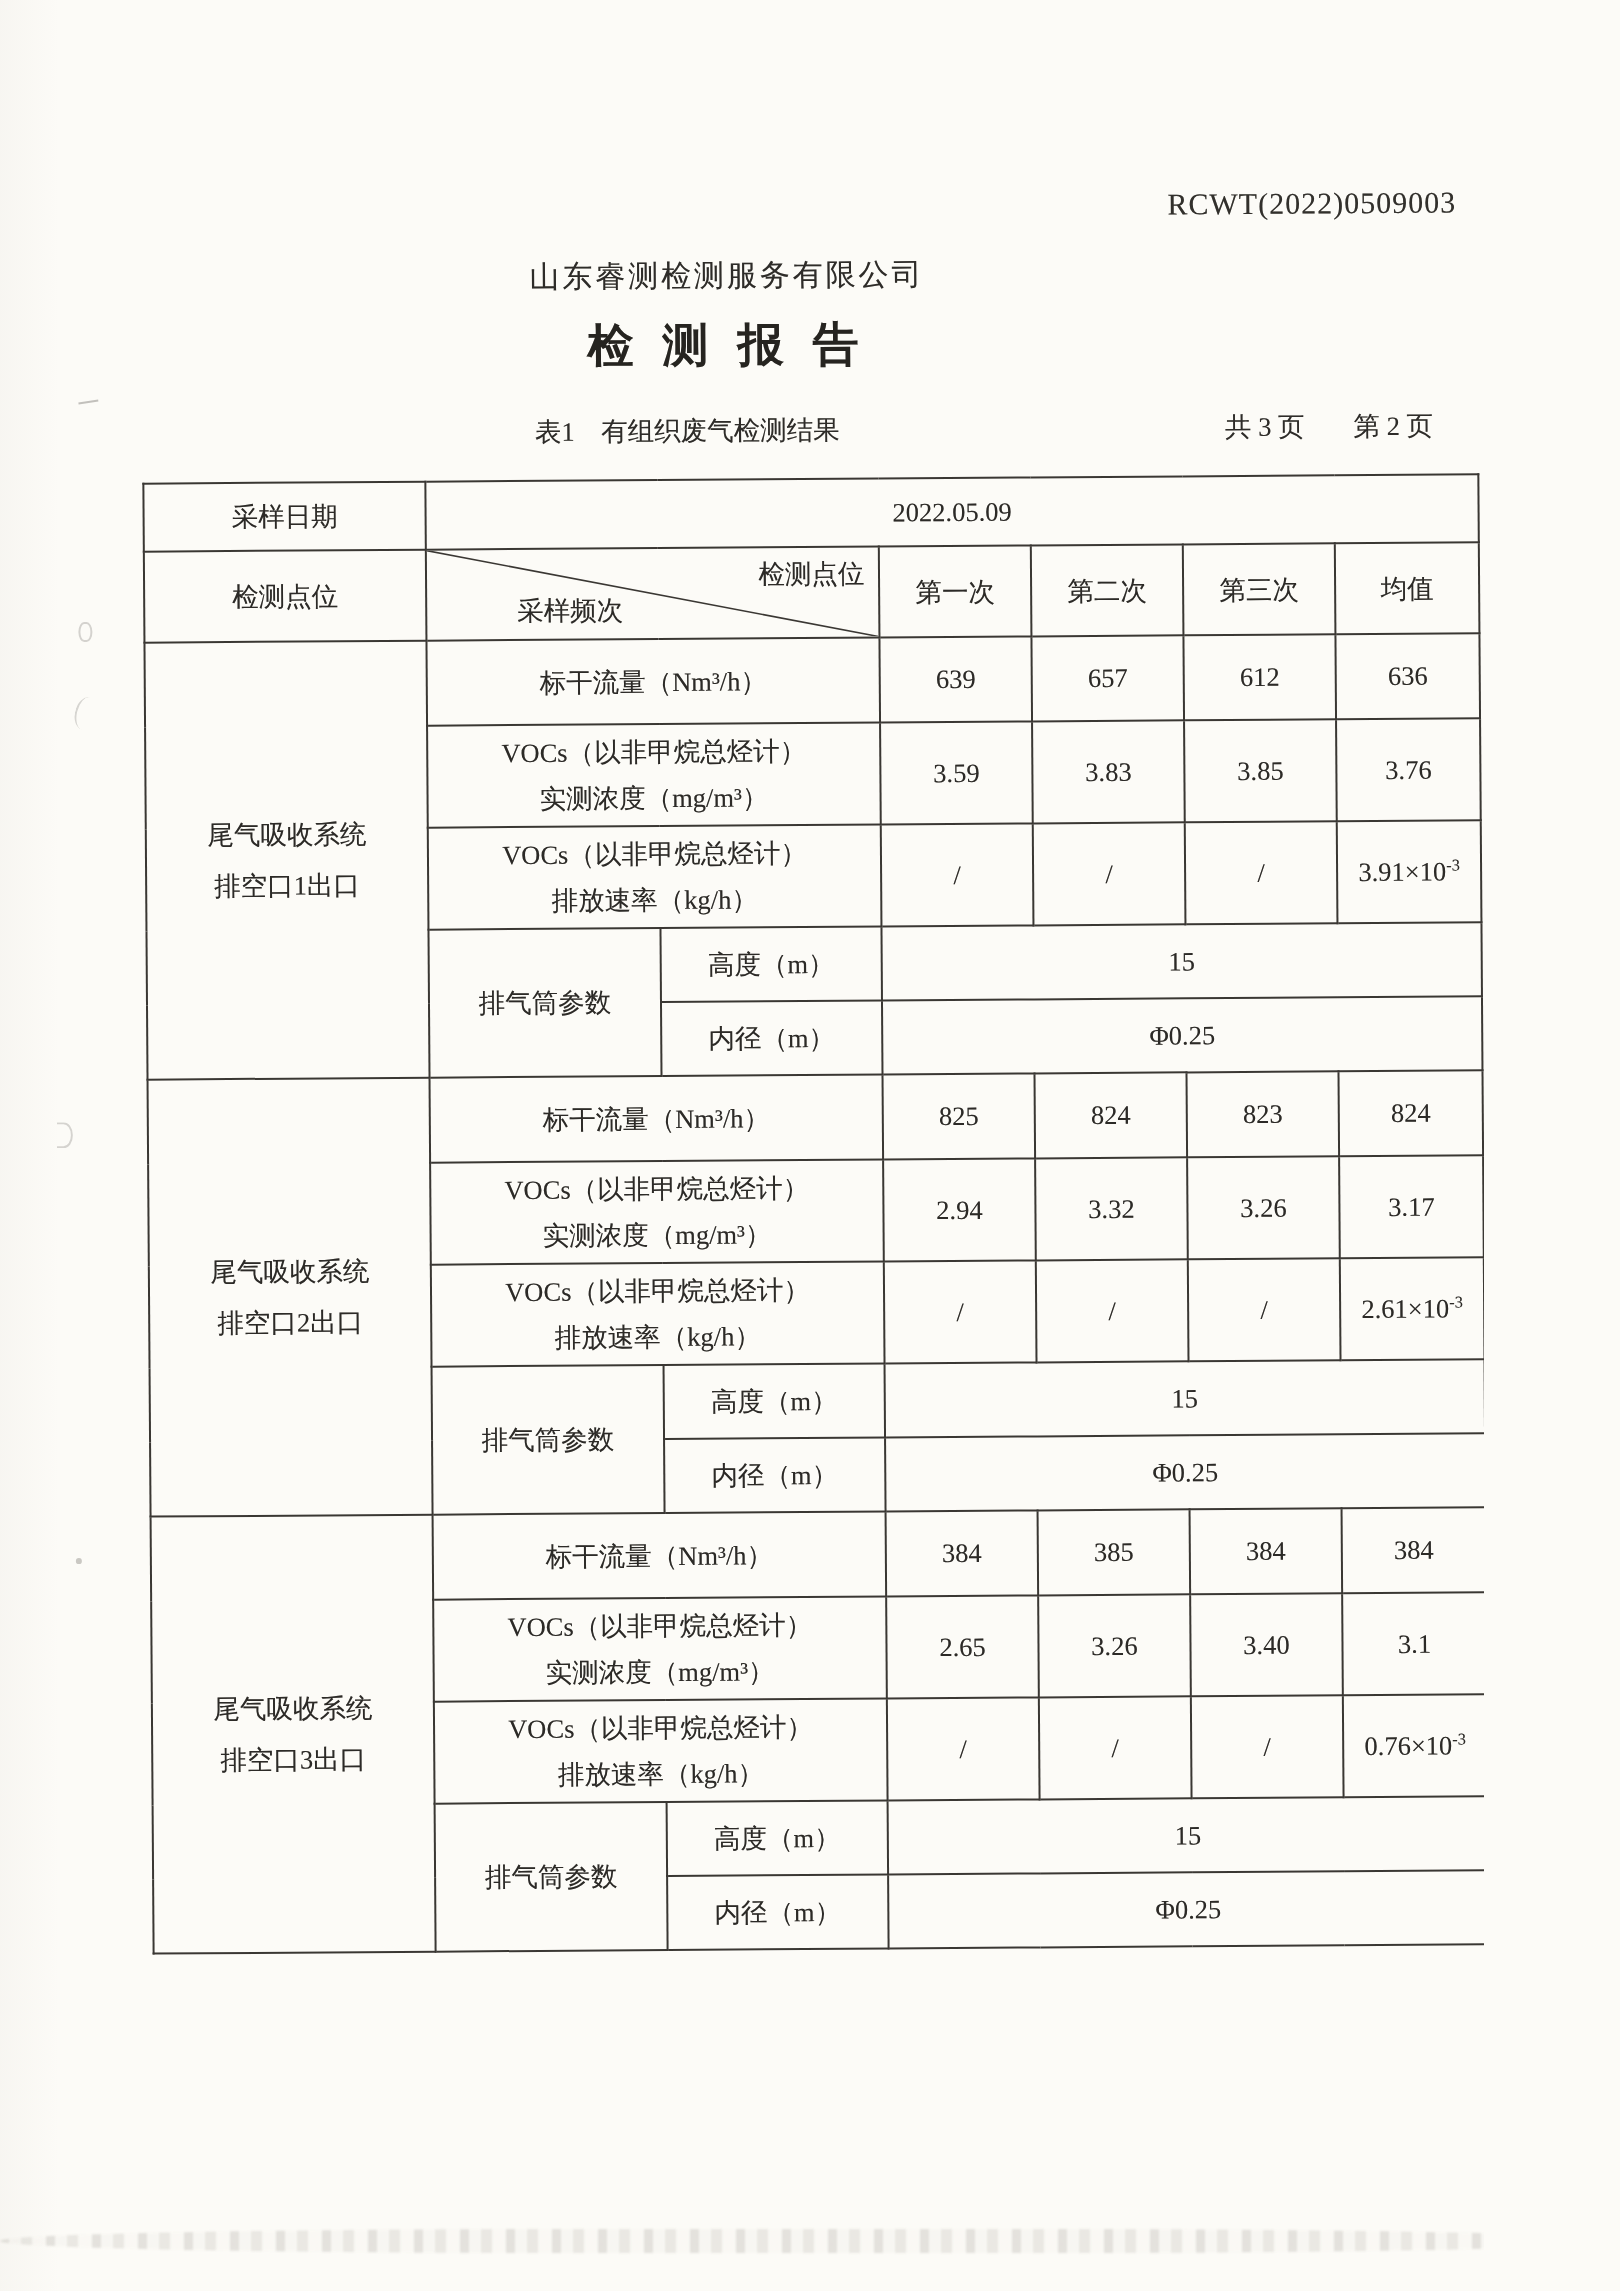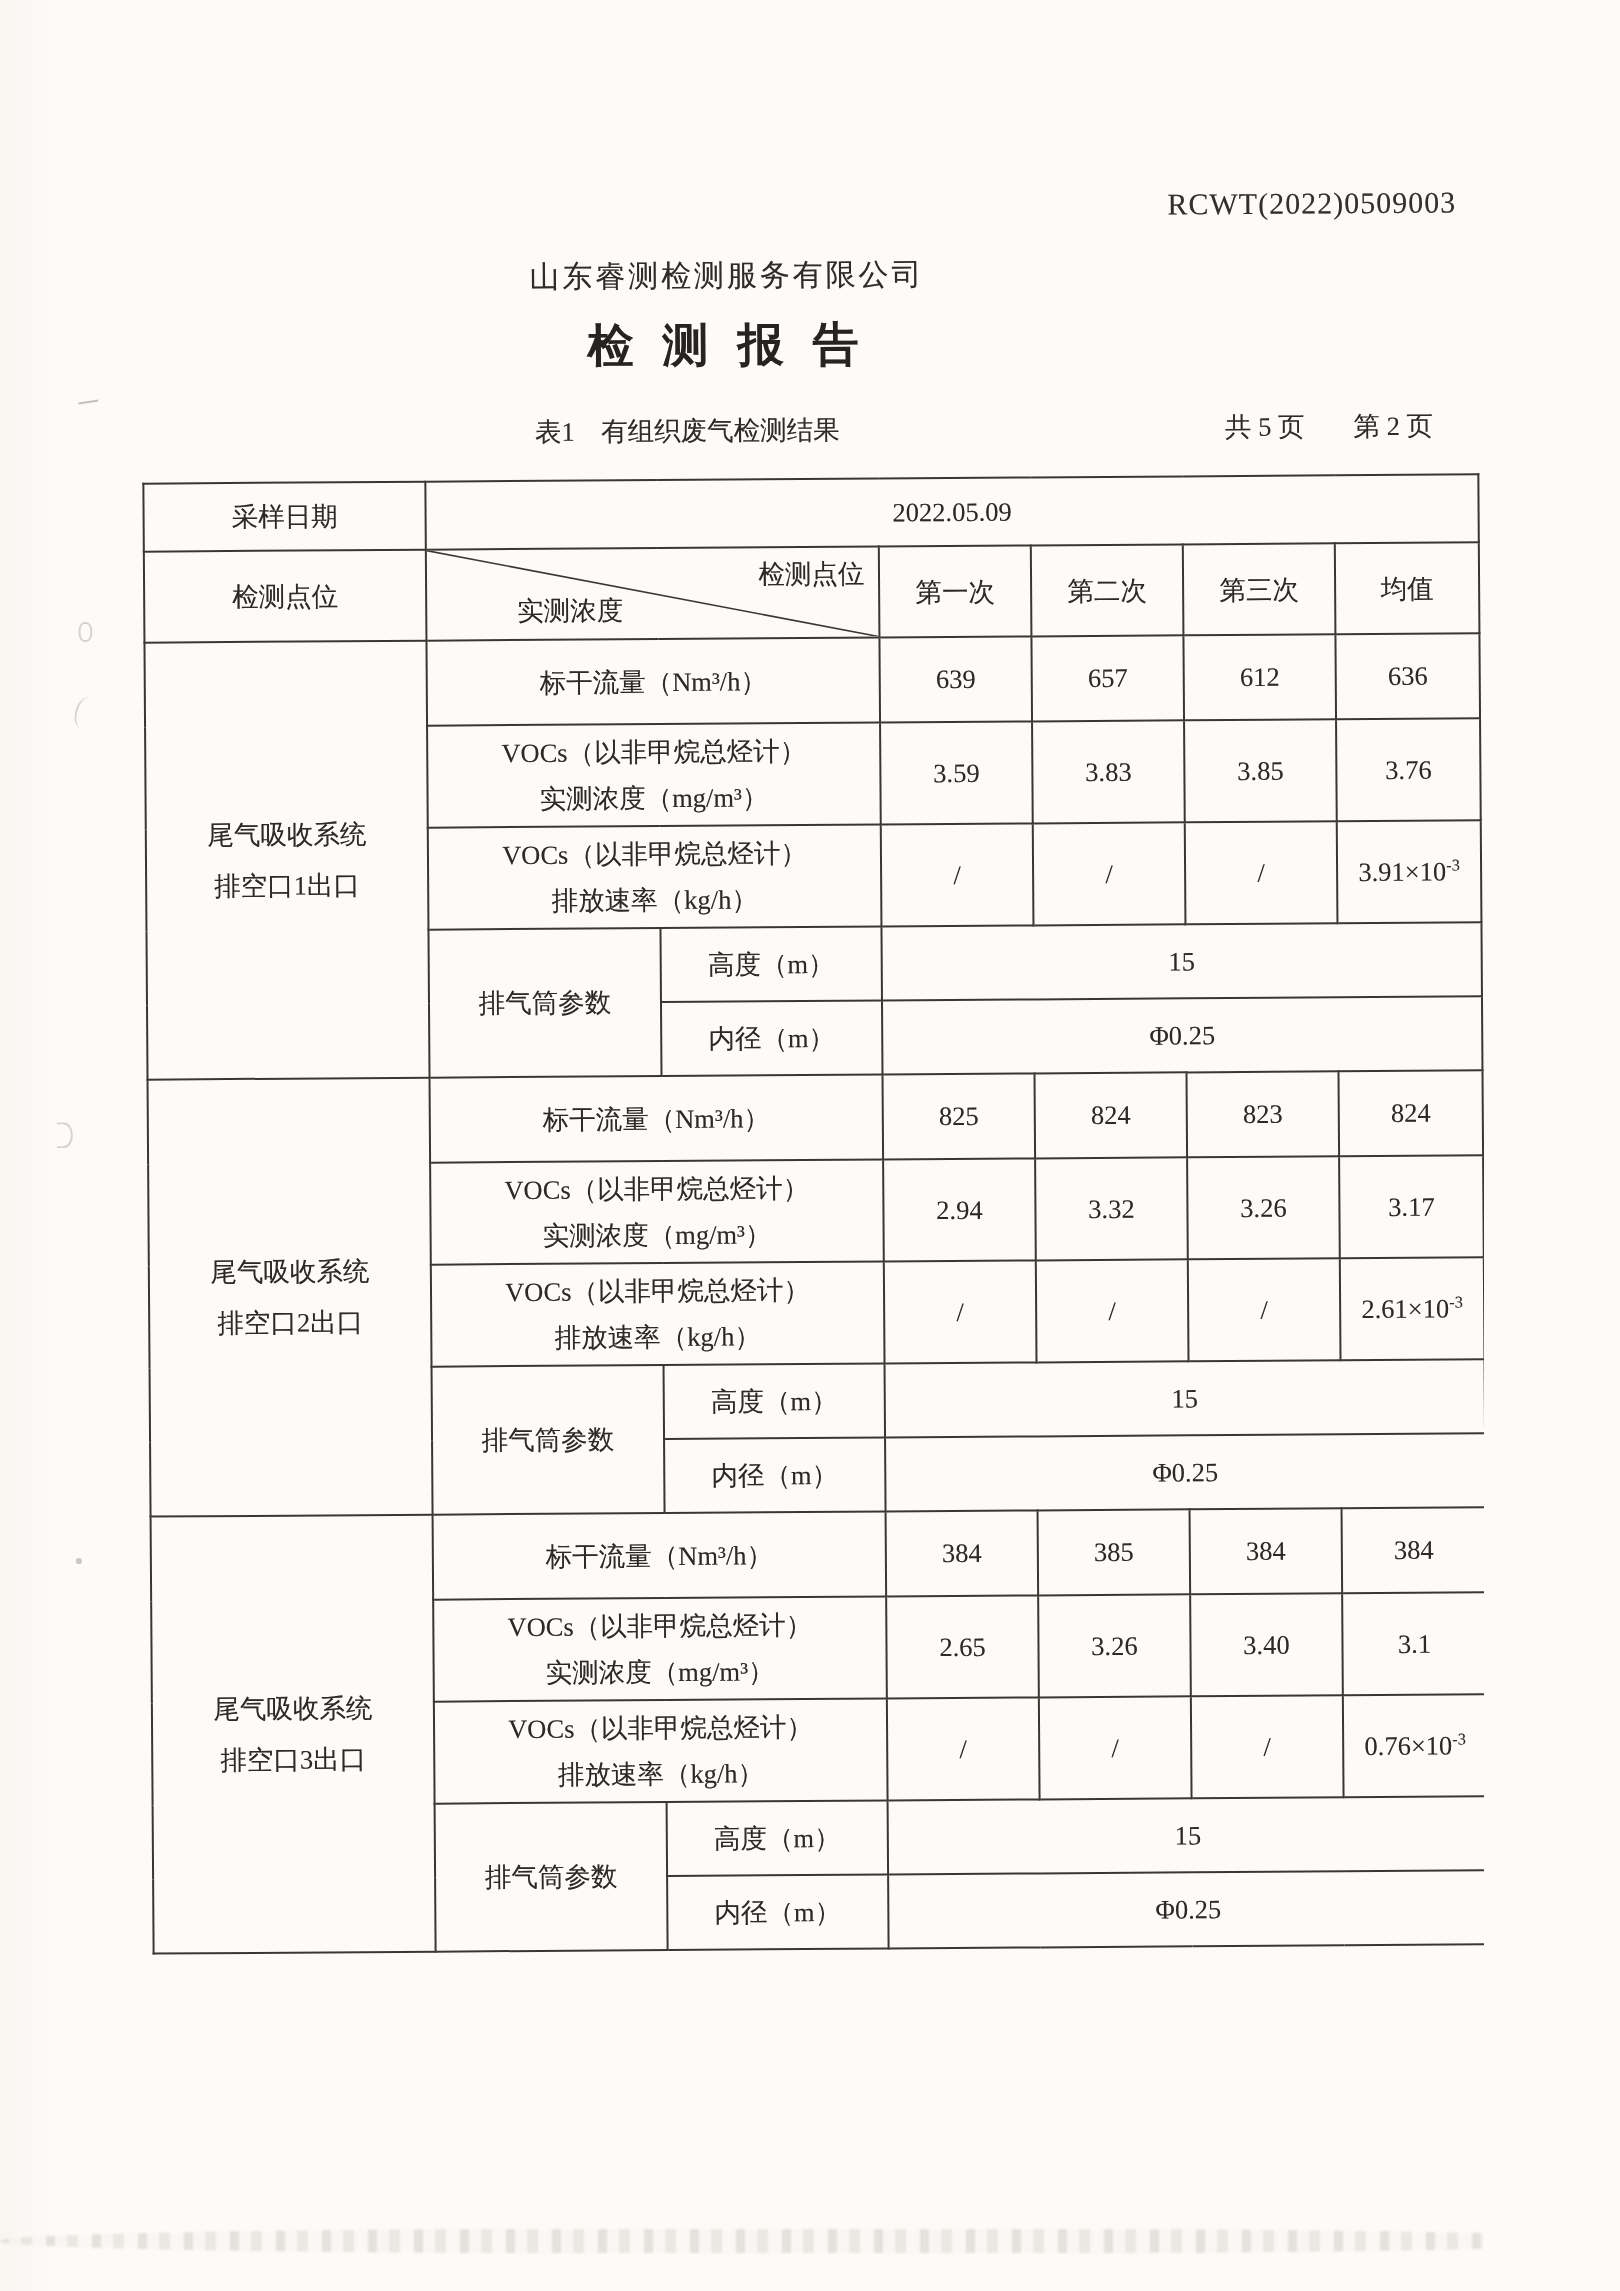"共 5 页" span { text: 5 -> 3 }
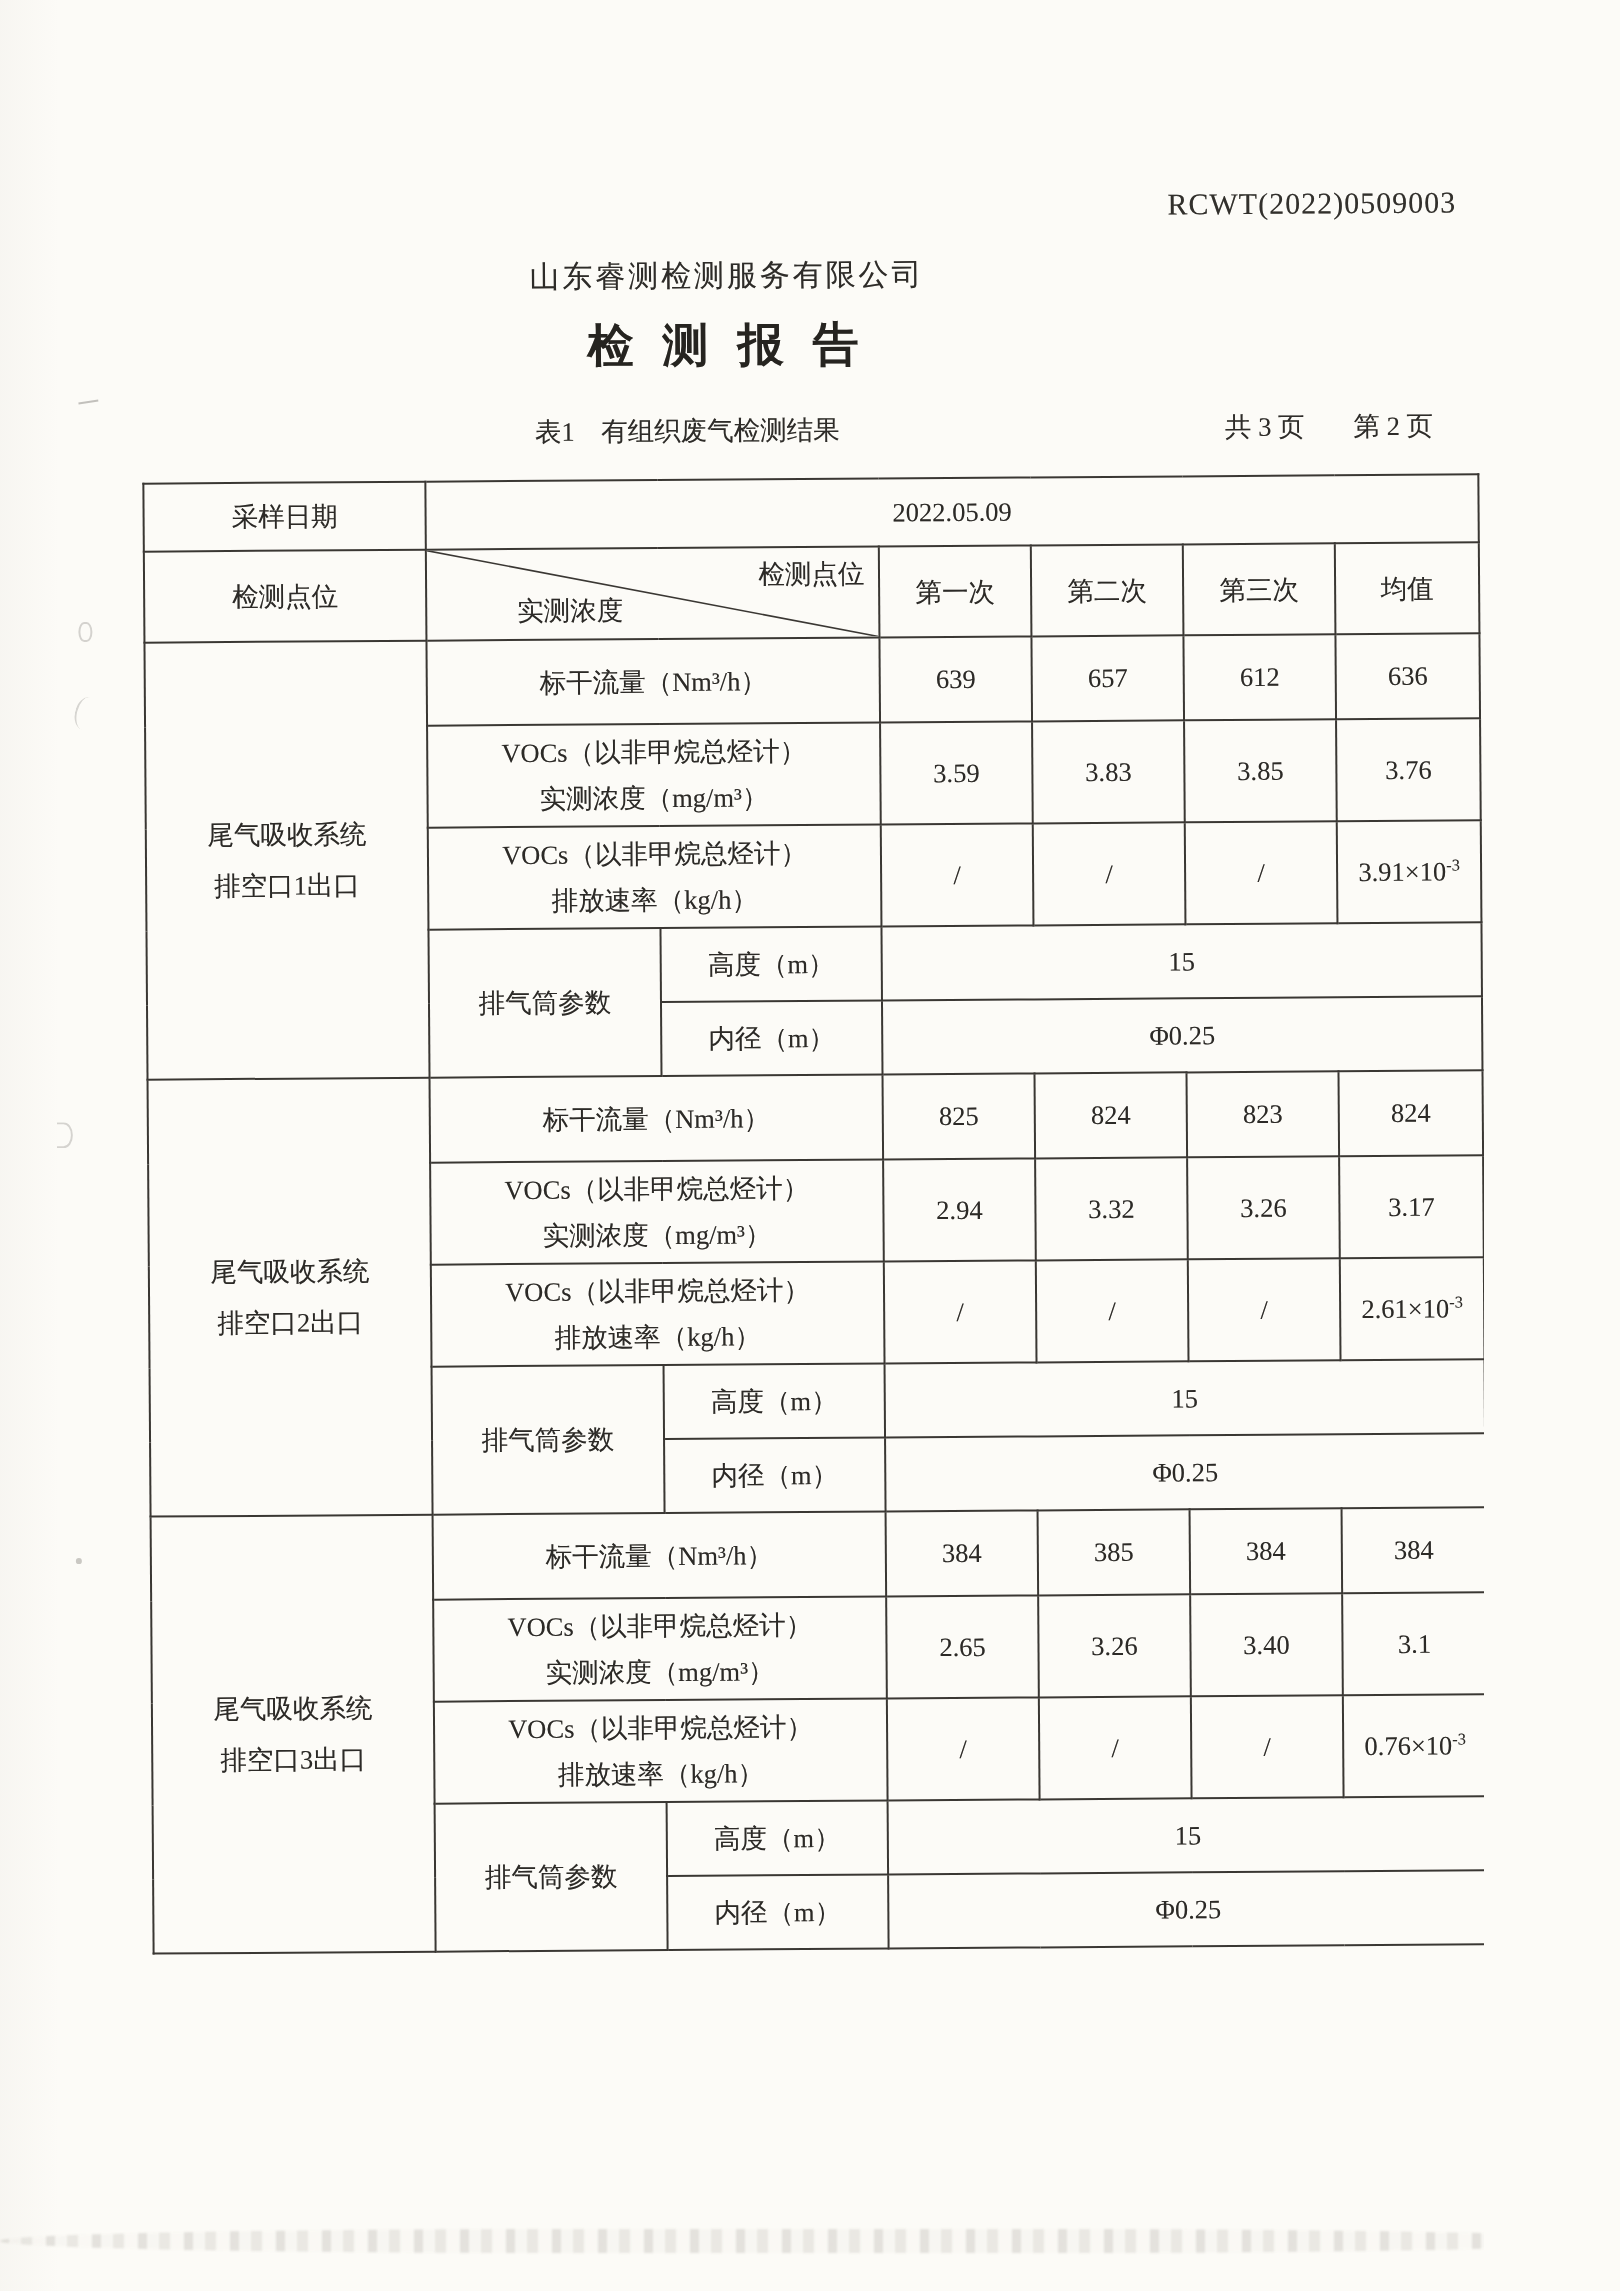"实测浓度" span.diag-bottom { text: 实测浓度 -> 采样频次 }
